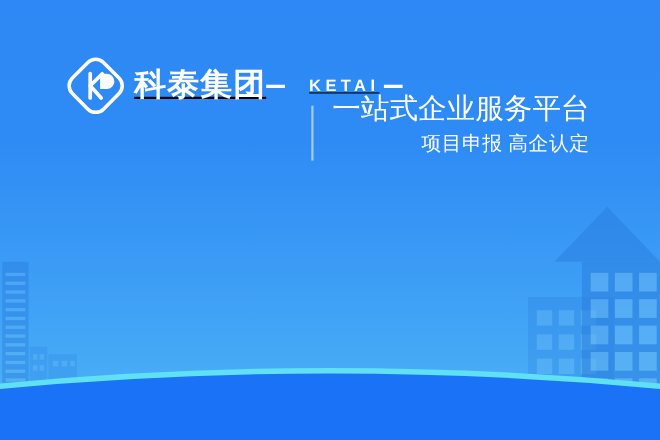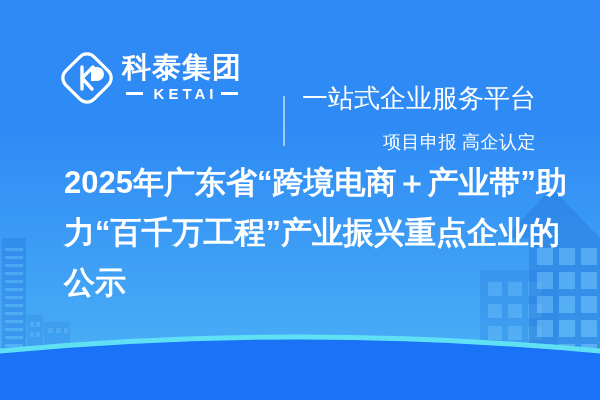"科泰集团" .logo-words { flex-direction: column -> row; text-decoration: none -> underline }
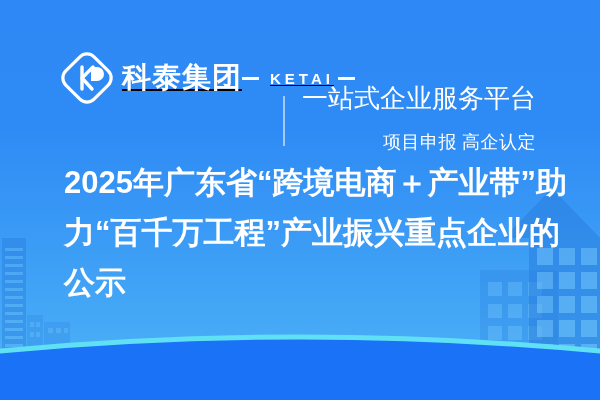"KETAI" .logo-en { margin: 0 4px 0 11px -> 0 4px 0 22px }
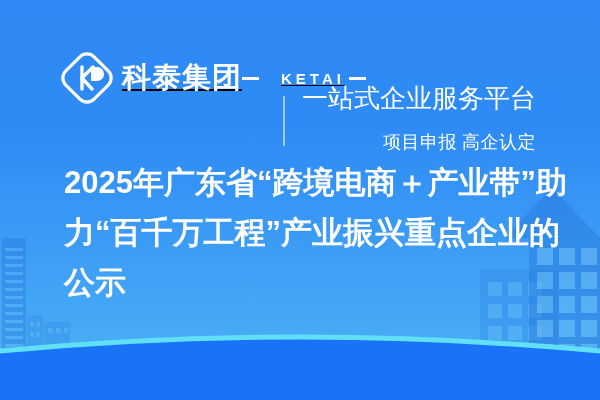"项目申报 高企认定" .tagline-sub { margin-top: 16px -> 4px }
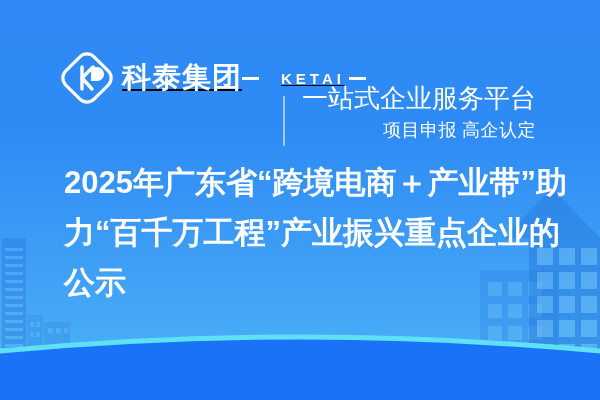"2025年广东省“跨境电商＋产业带”助力“百千万工程”产业振兴重点企业的公示" div.title { html: <div>2025年广东省“跨境电商＋产业带”助力“百千万工程”产业振兴重点企业的公示</div> -> none }
